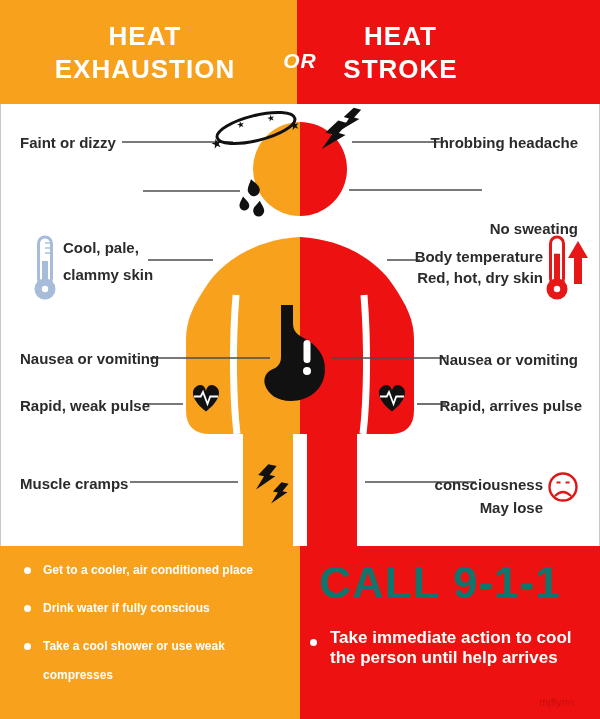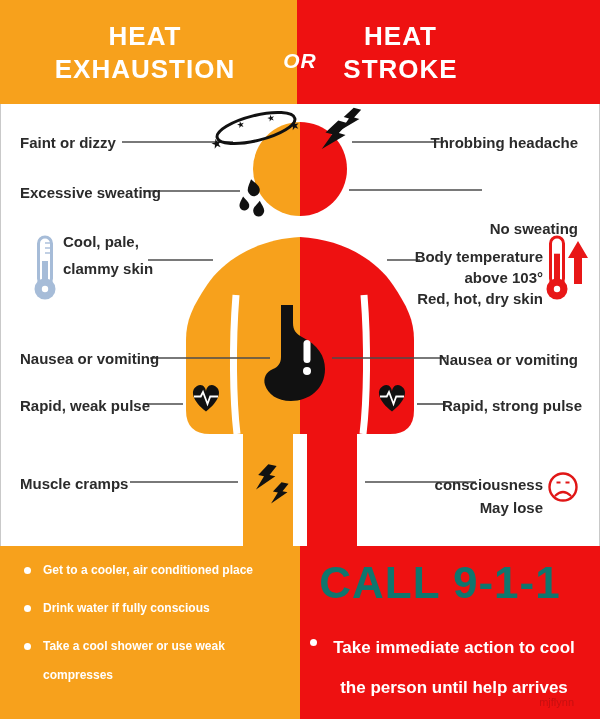"Excessive sweating" div.sym { html: <div>Excessive sweating</div> -> none }
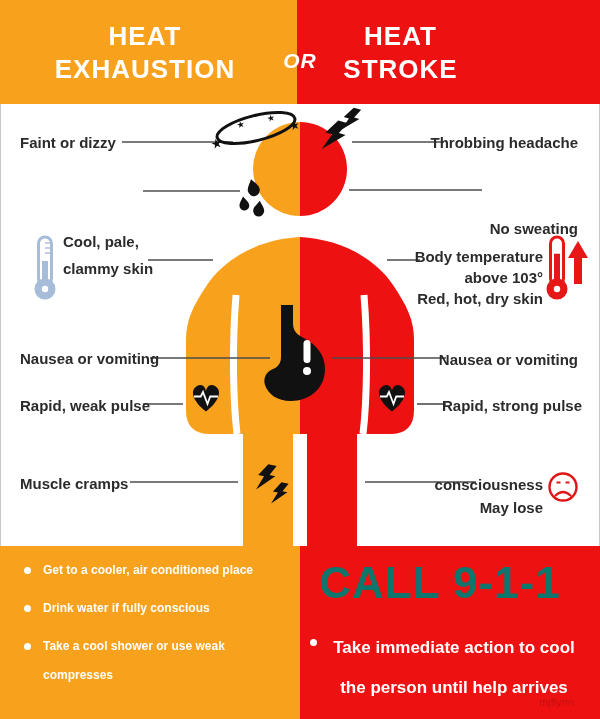"Cool, pale," .lbl-skin { top: 228px -> 234px }
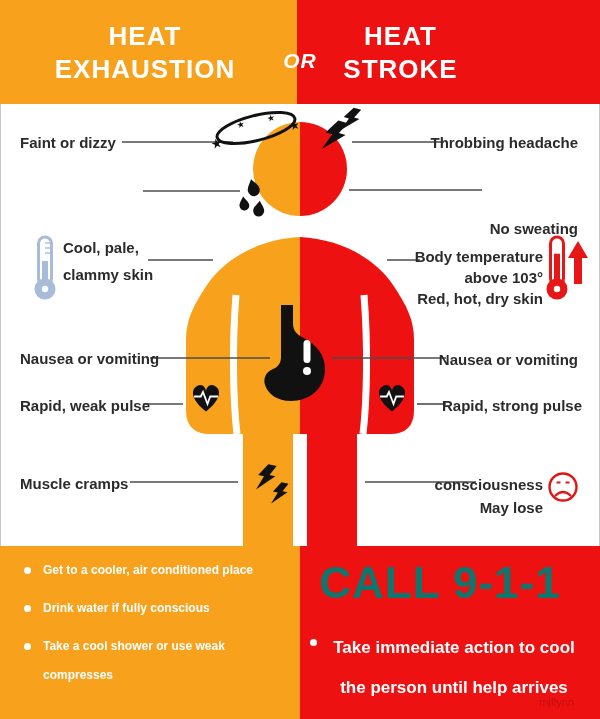"above 103°" span { html: <span>above 103°</span> -> none }
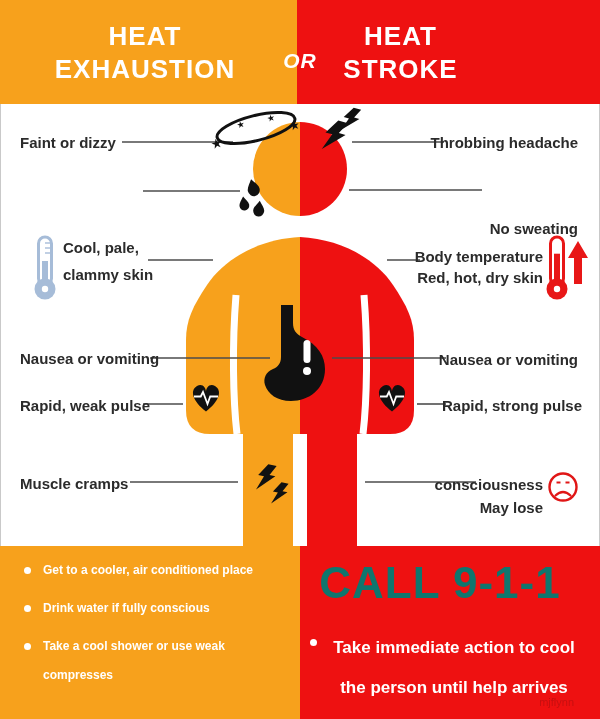"Rapid, strong pulse" div.sym { text: strong -> arrives }
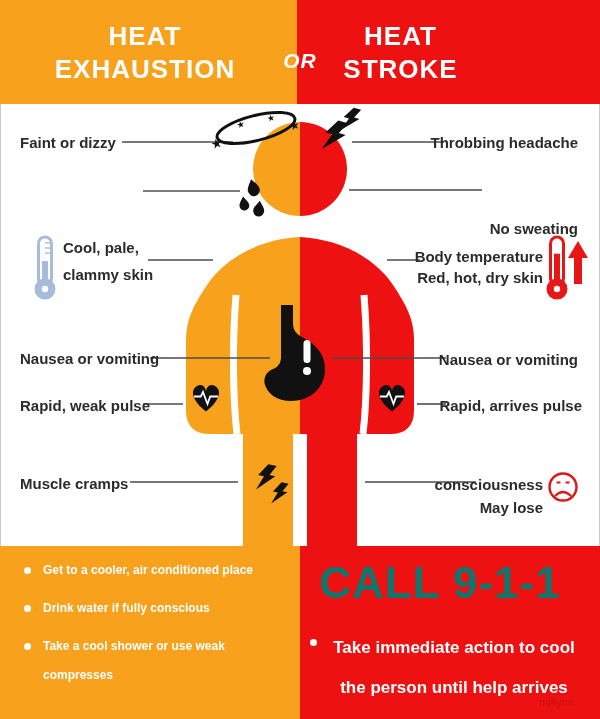"Take immediate action to cool" .treat-right li { line-height: 40px -> 20px; text-align: center -> none }
